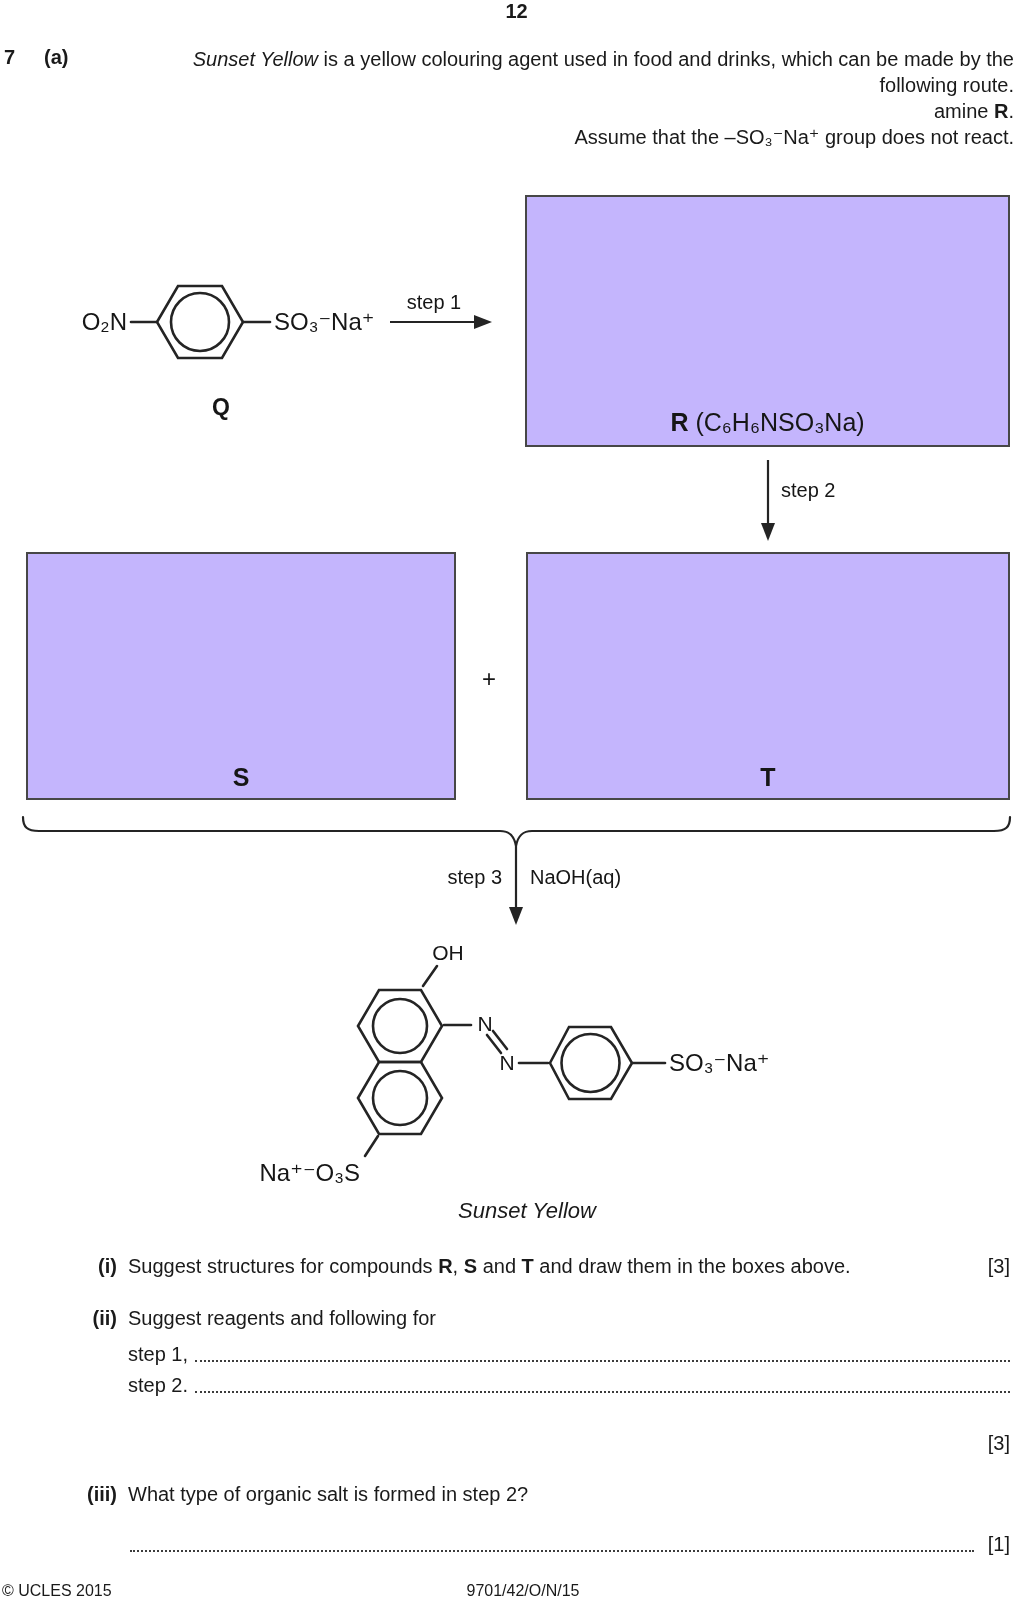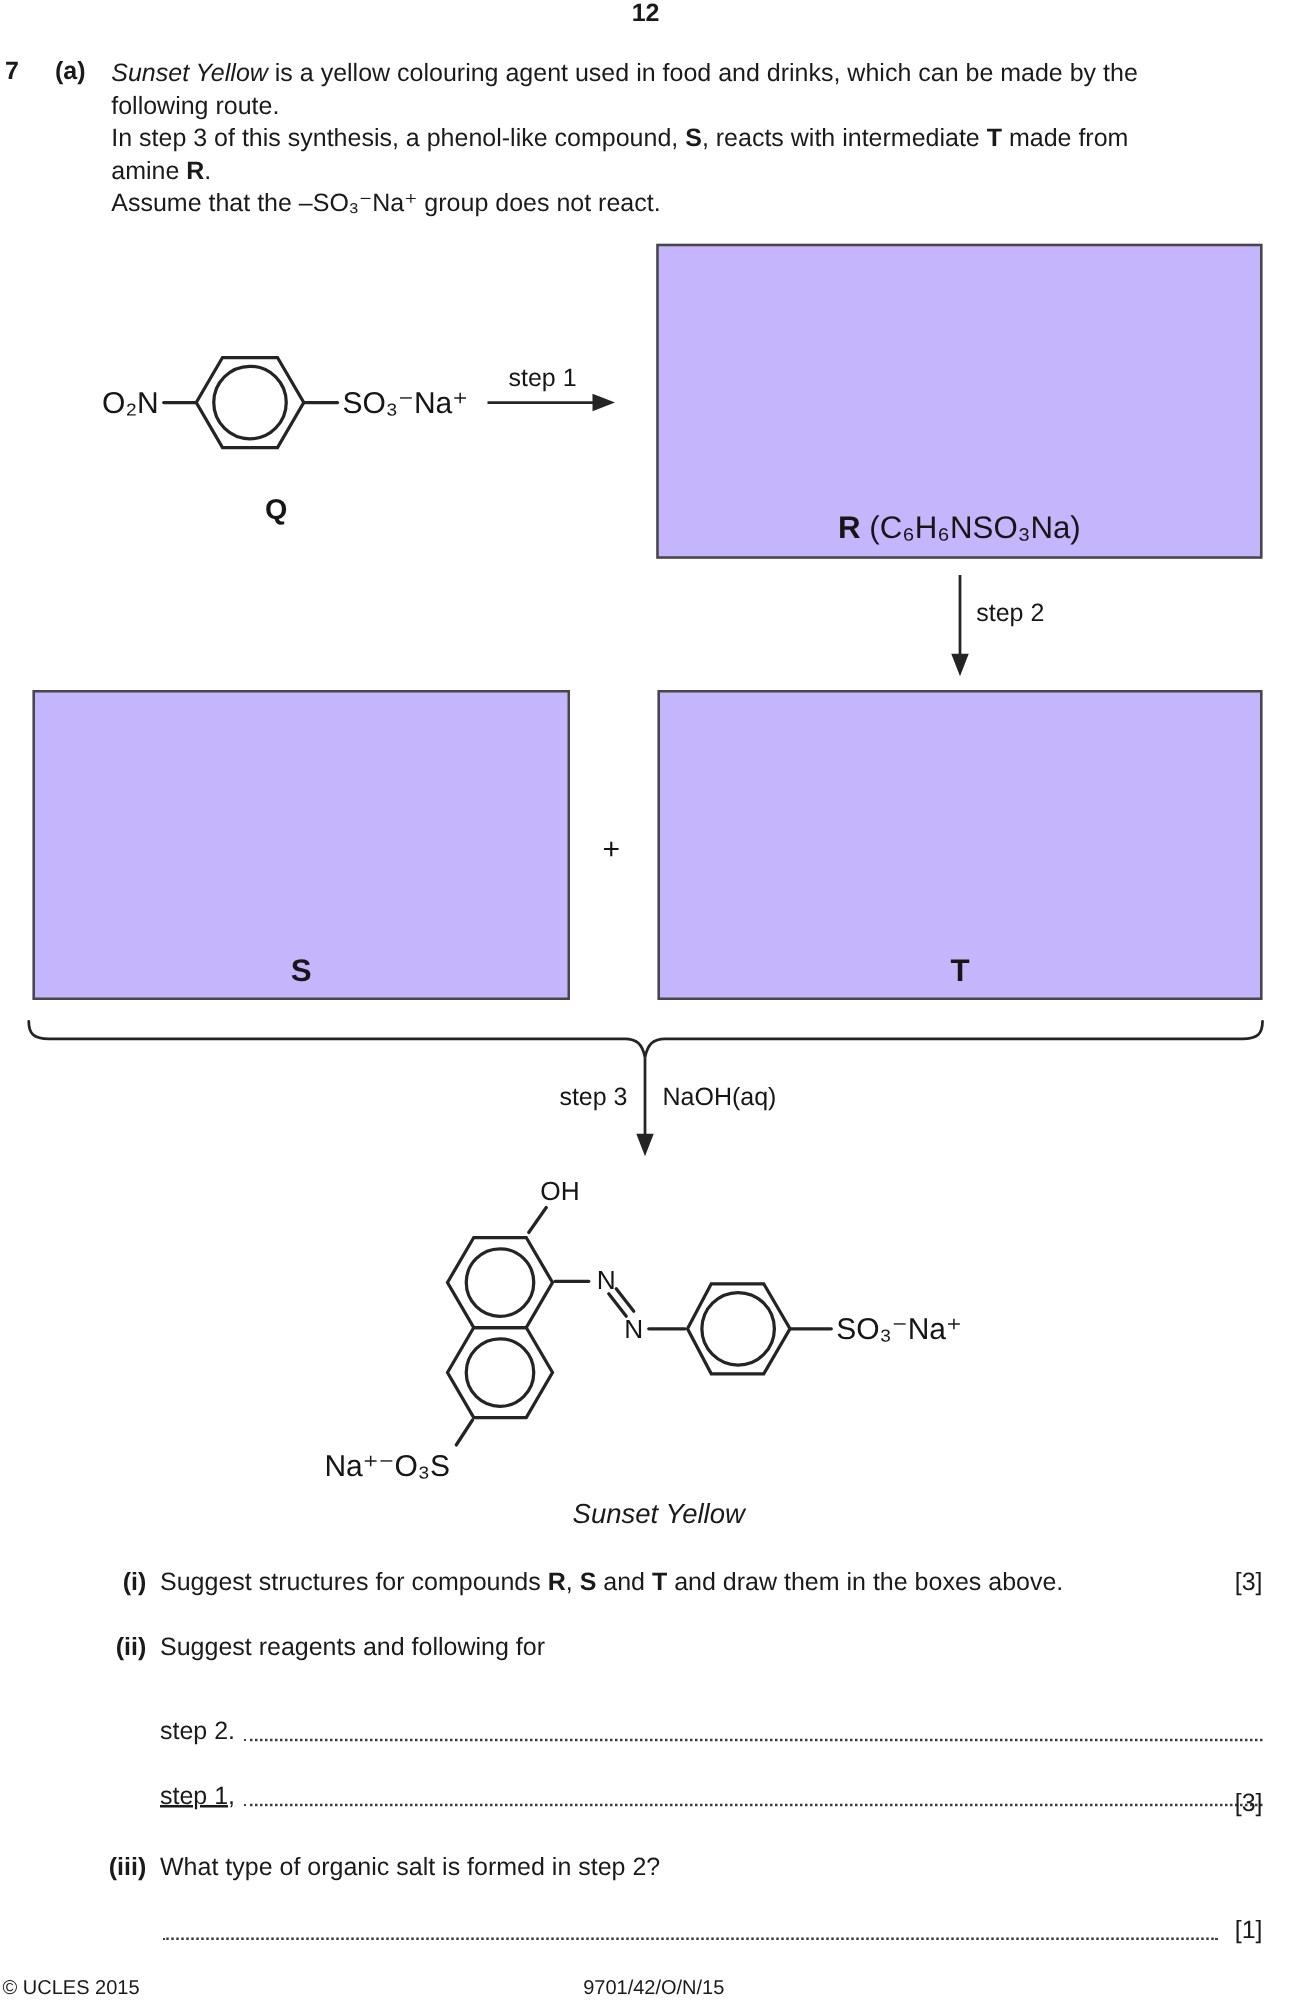"Sunset Yellow is a yellow" .intro { text-align: none -> right }
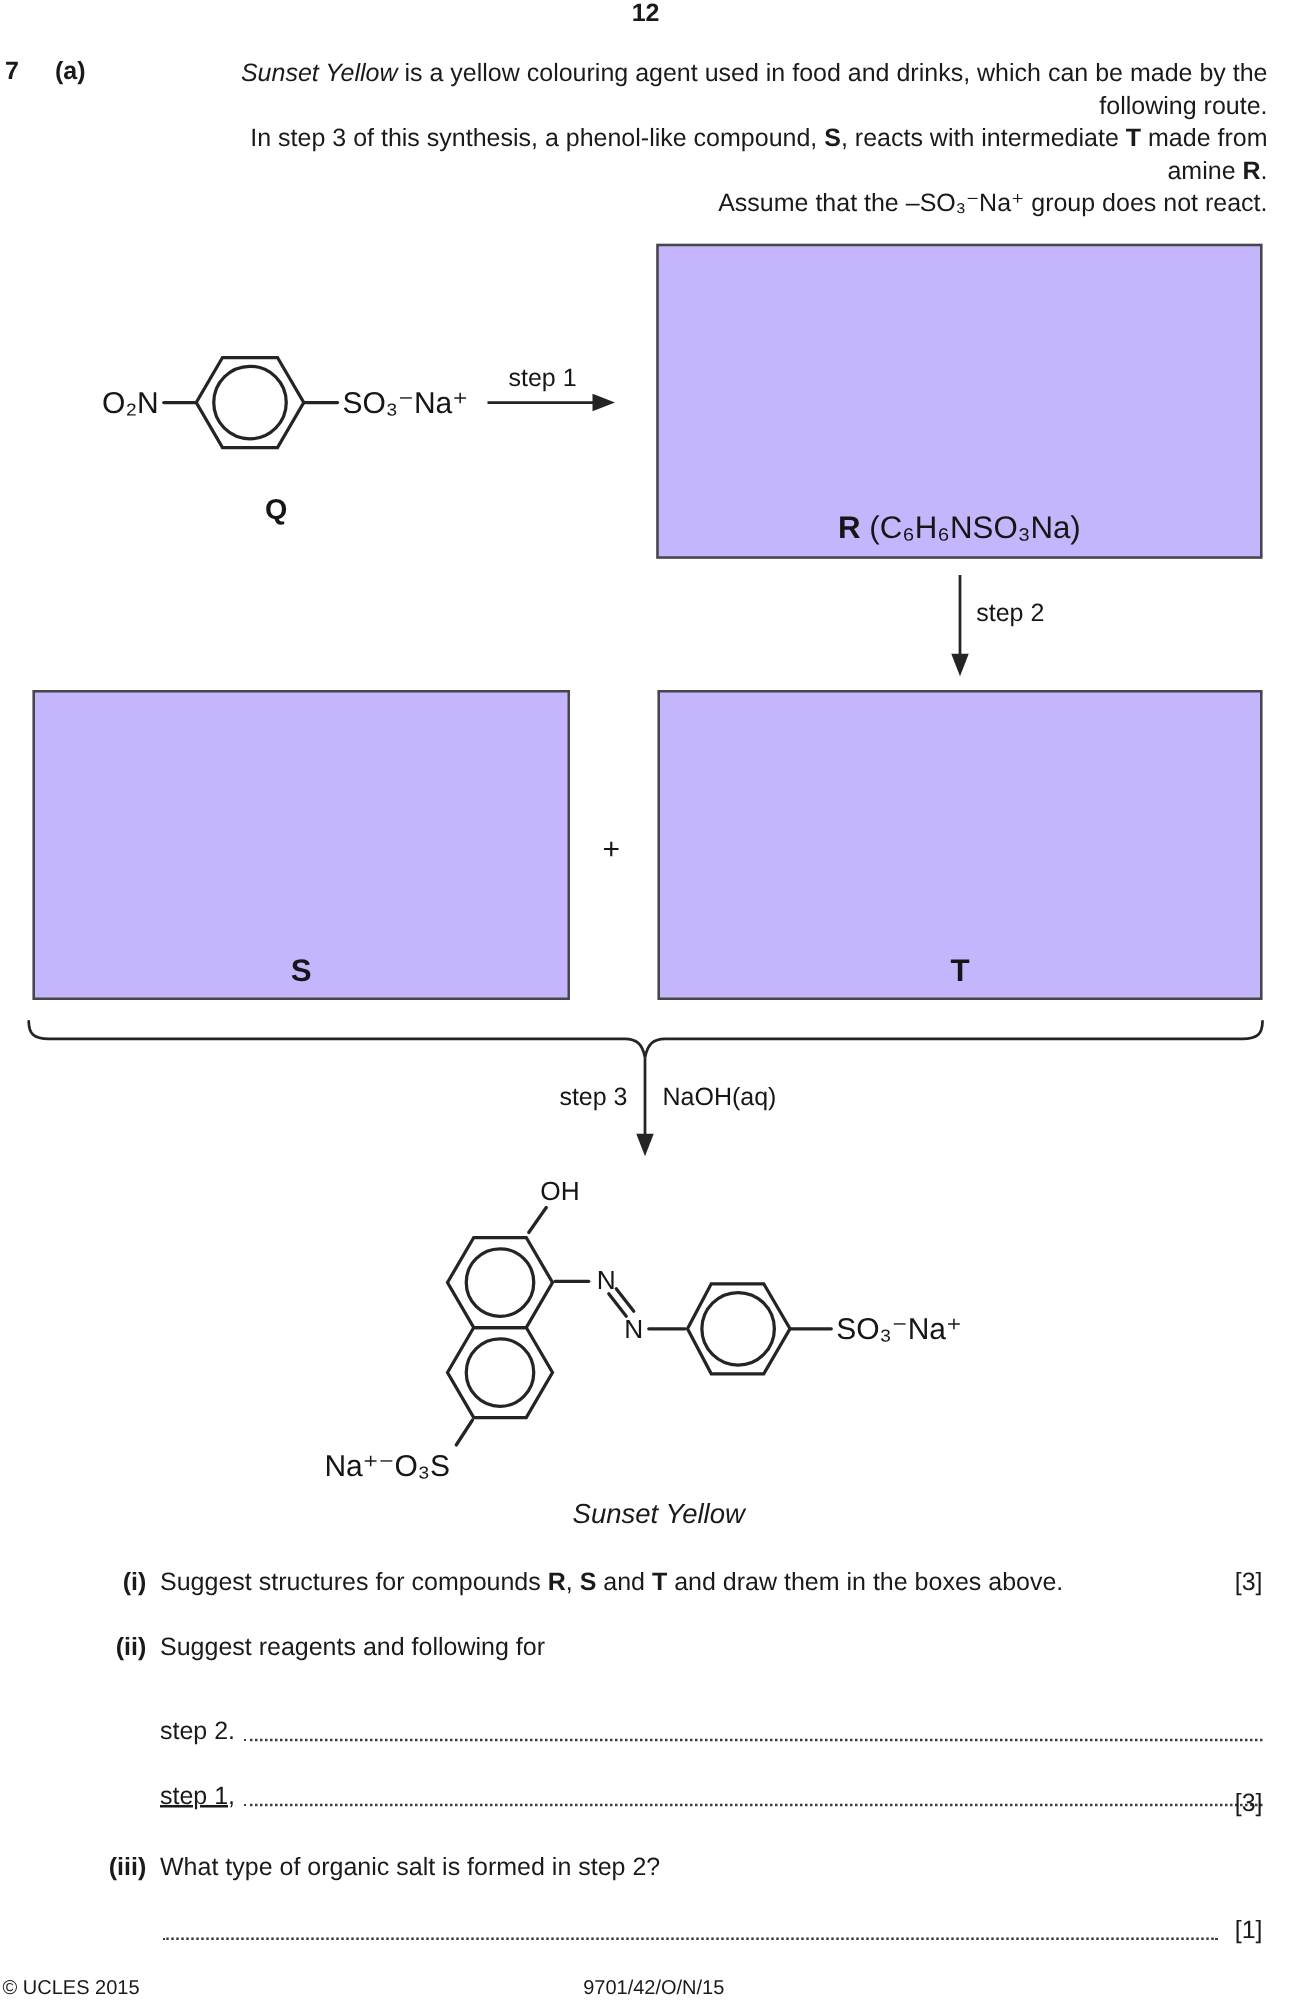"In step 3 of this" span.ln { html: <span><span>In step 3 of this synthesis, a phenol-like compound, </span><span>S</span><span>, reacts with intermediate </span><span>T</span><span> made from</span></span> -> none }
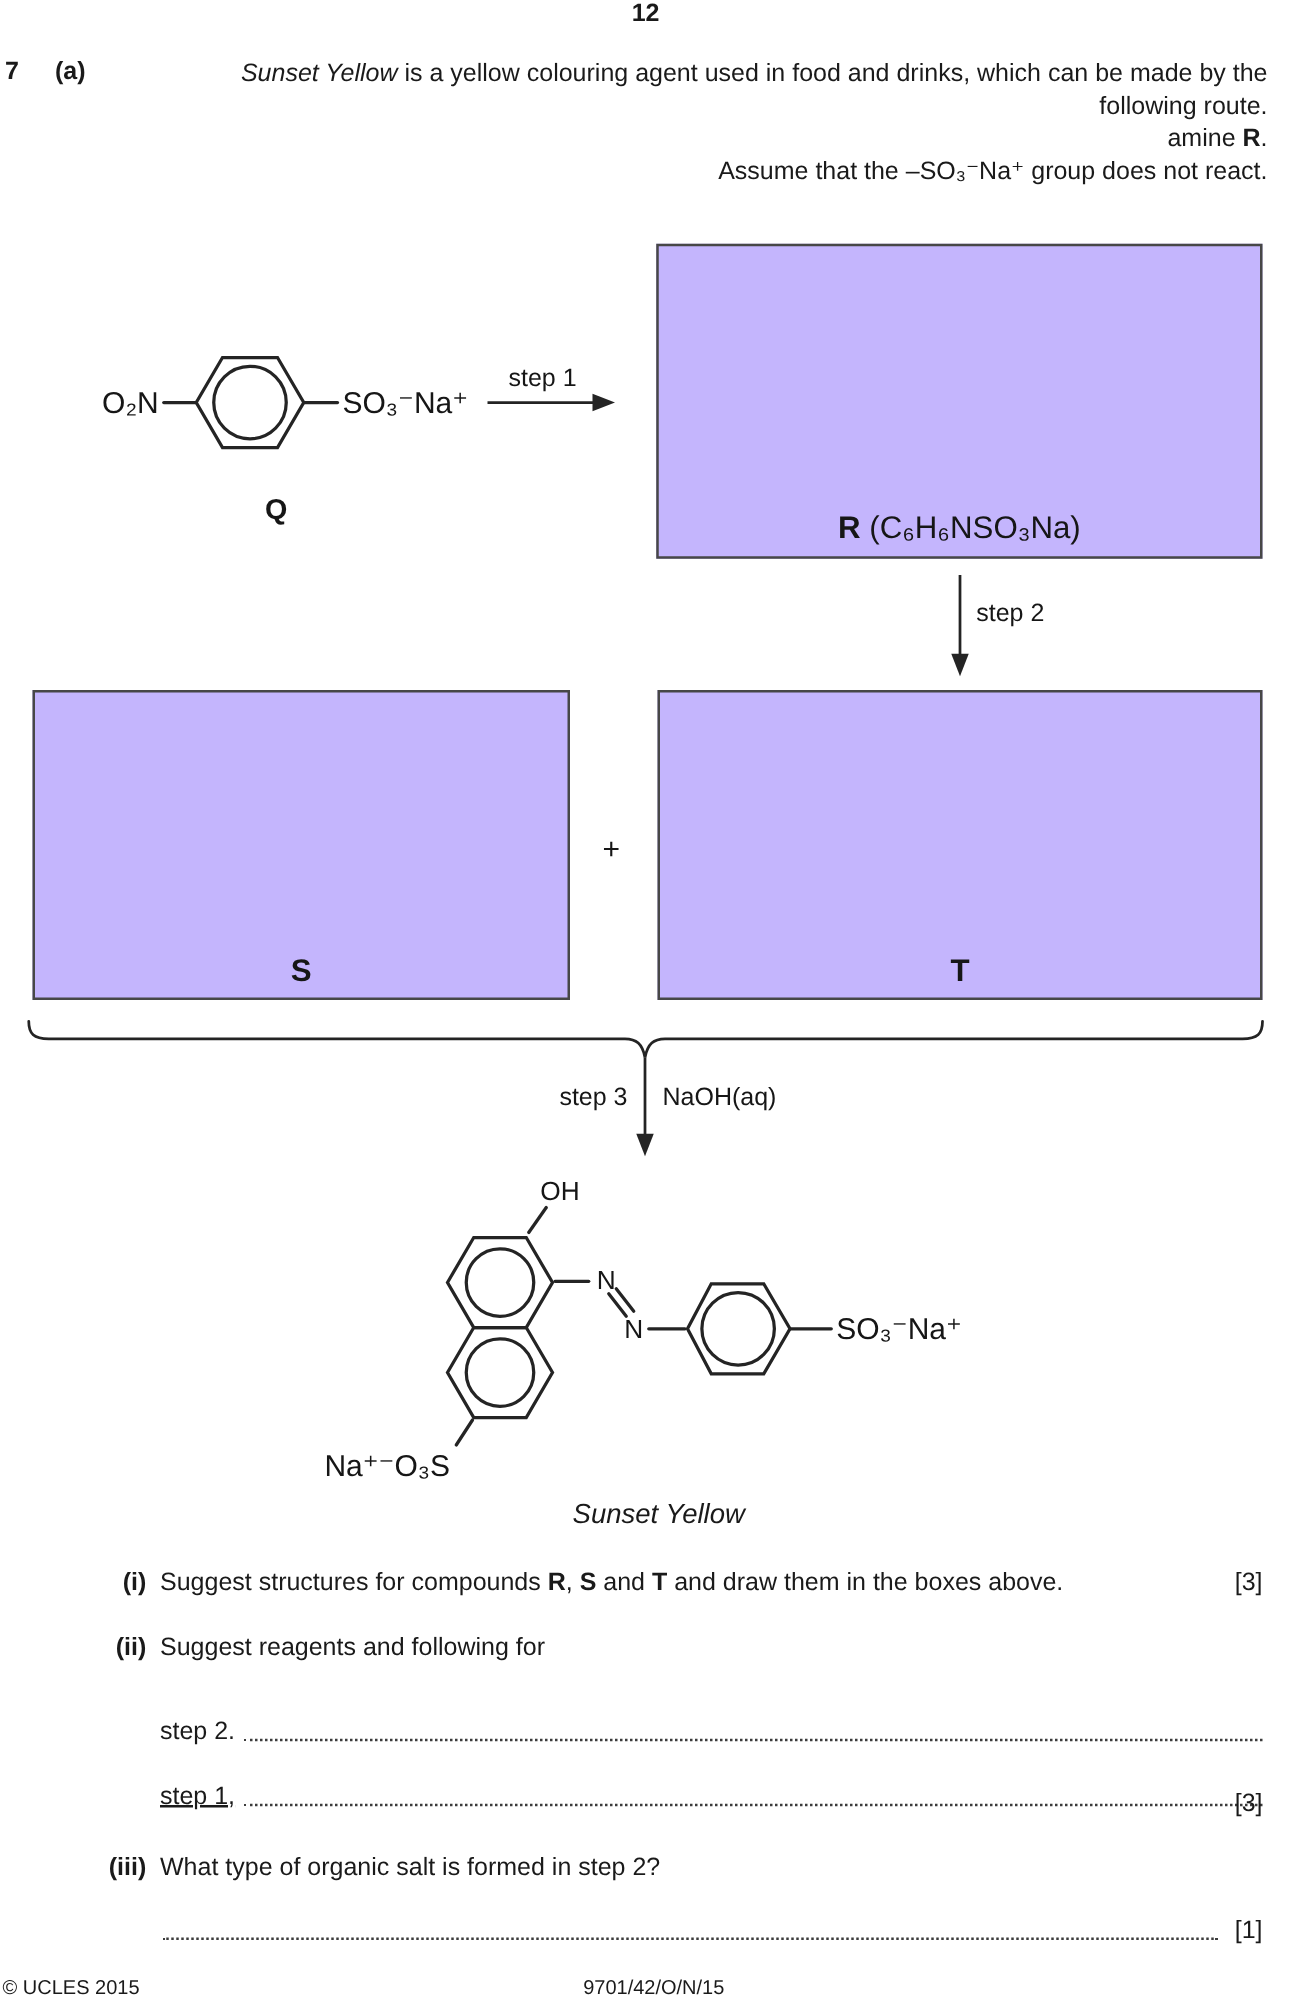"step 1," div.dotrow { text-decoration: underline -> none; top: 1424px -> 1341px }
